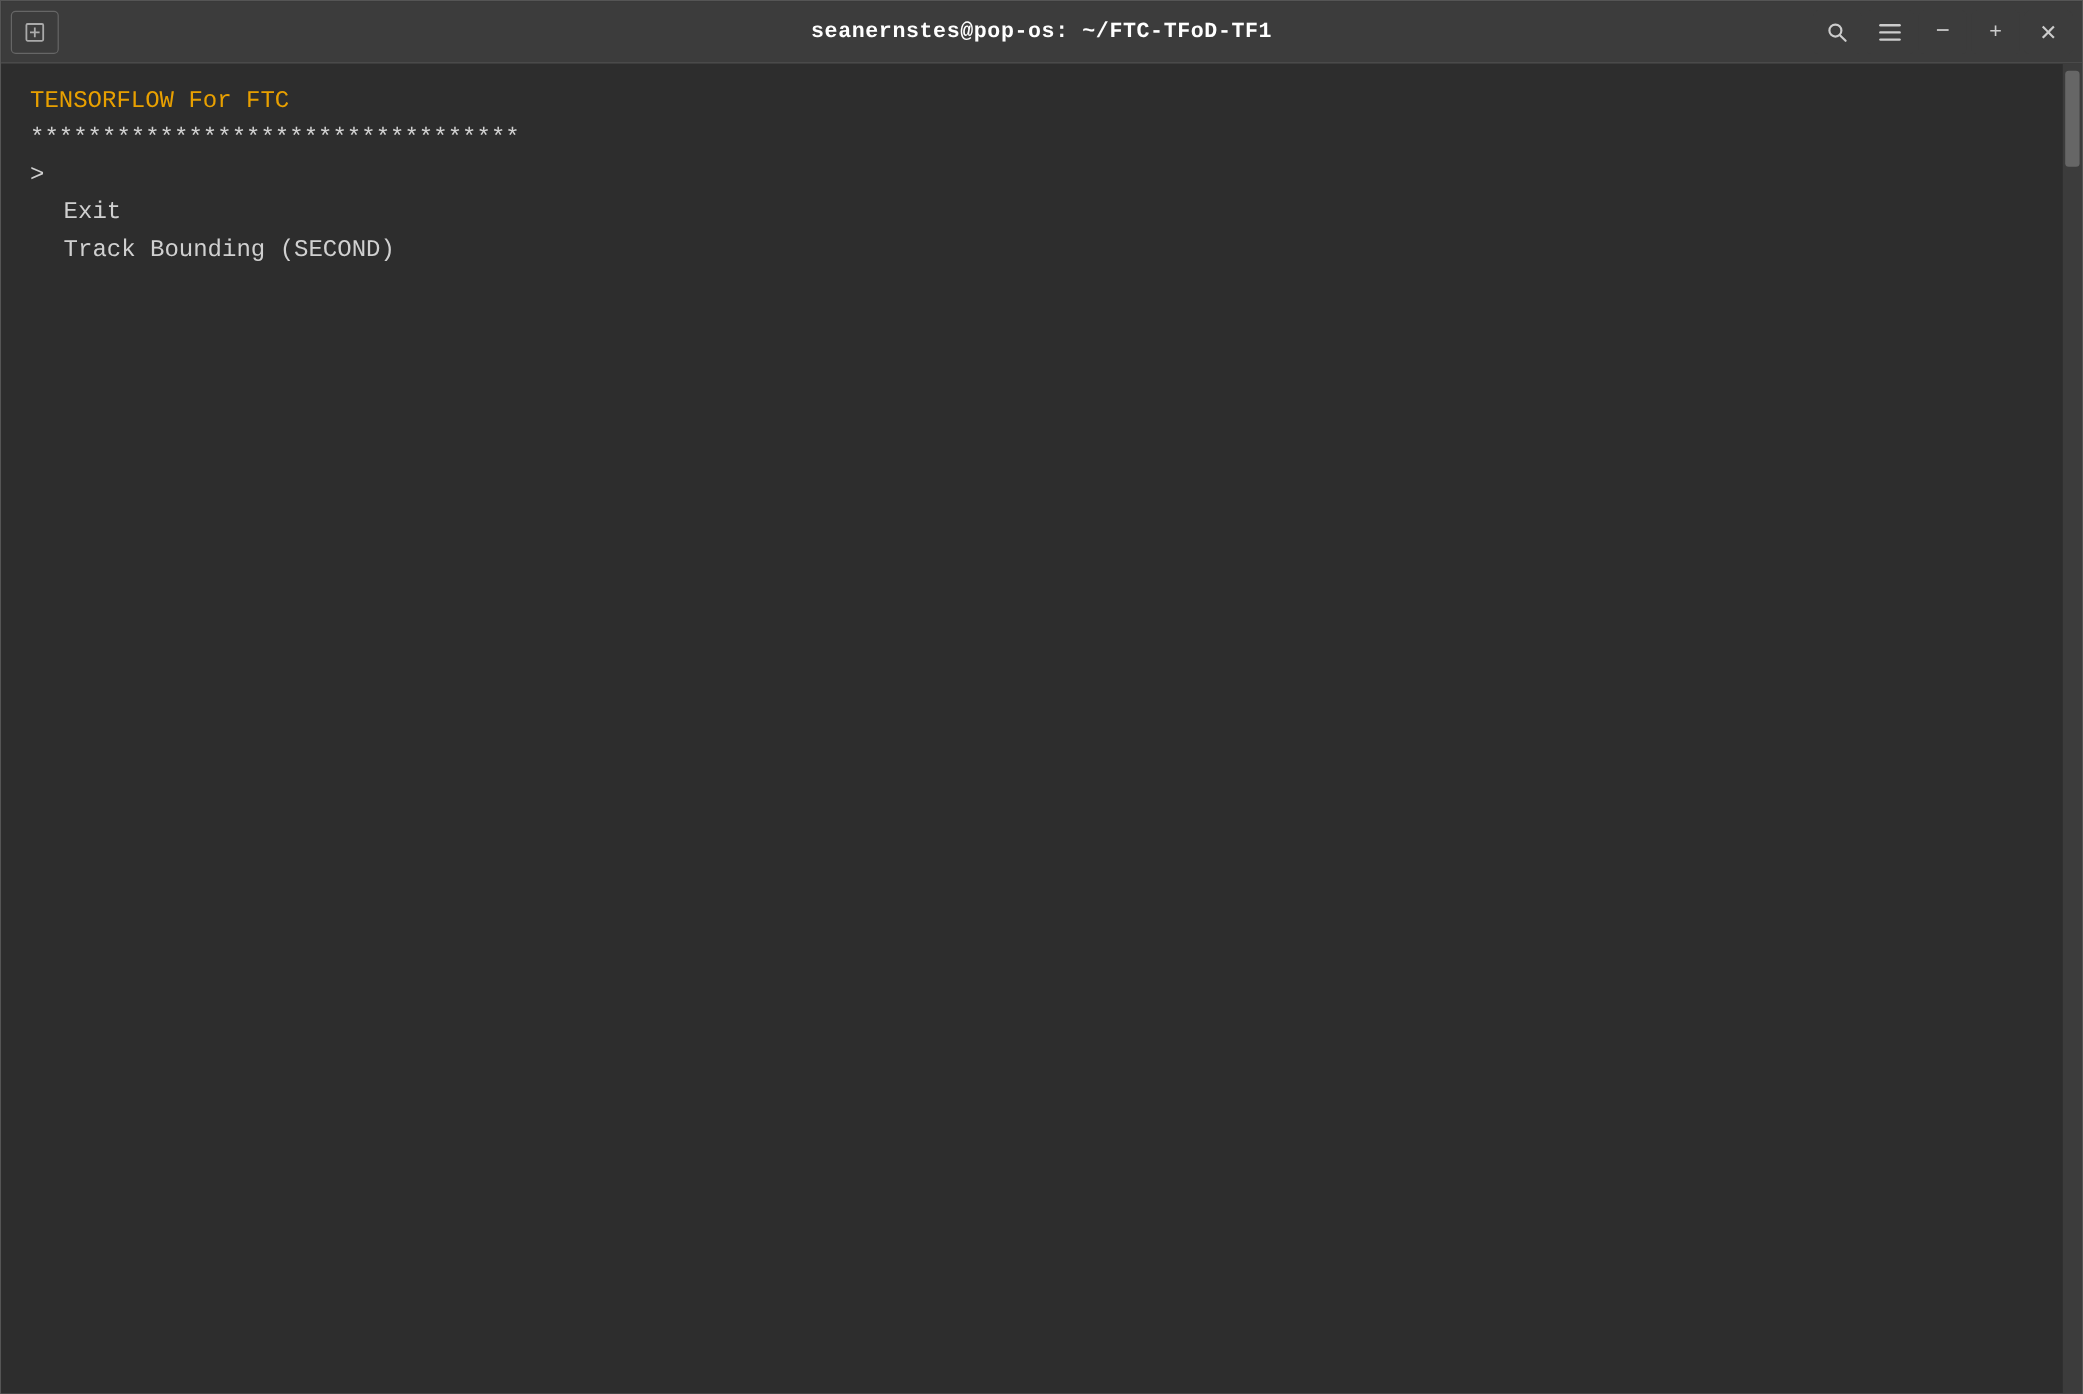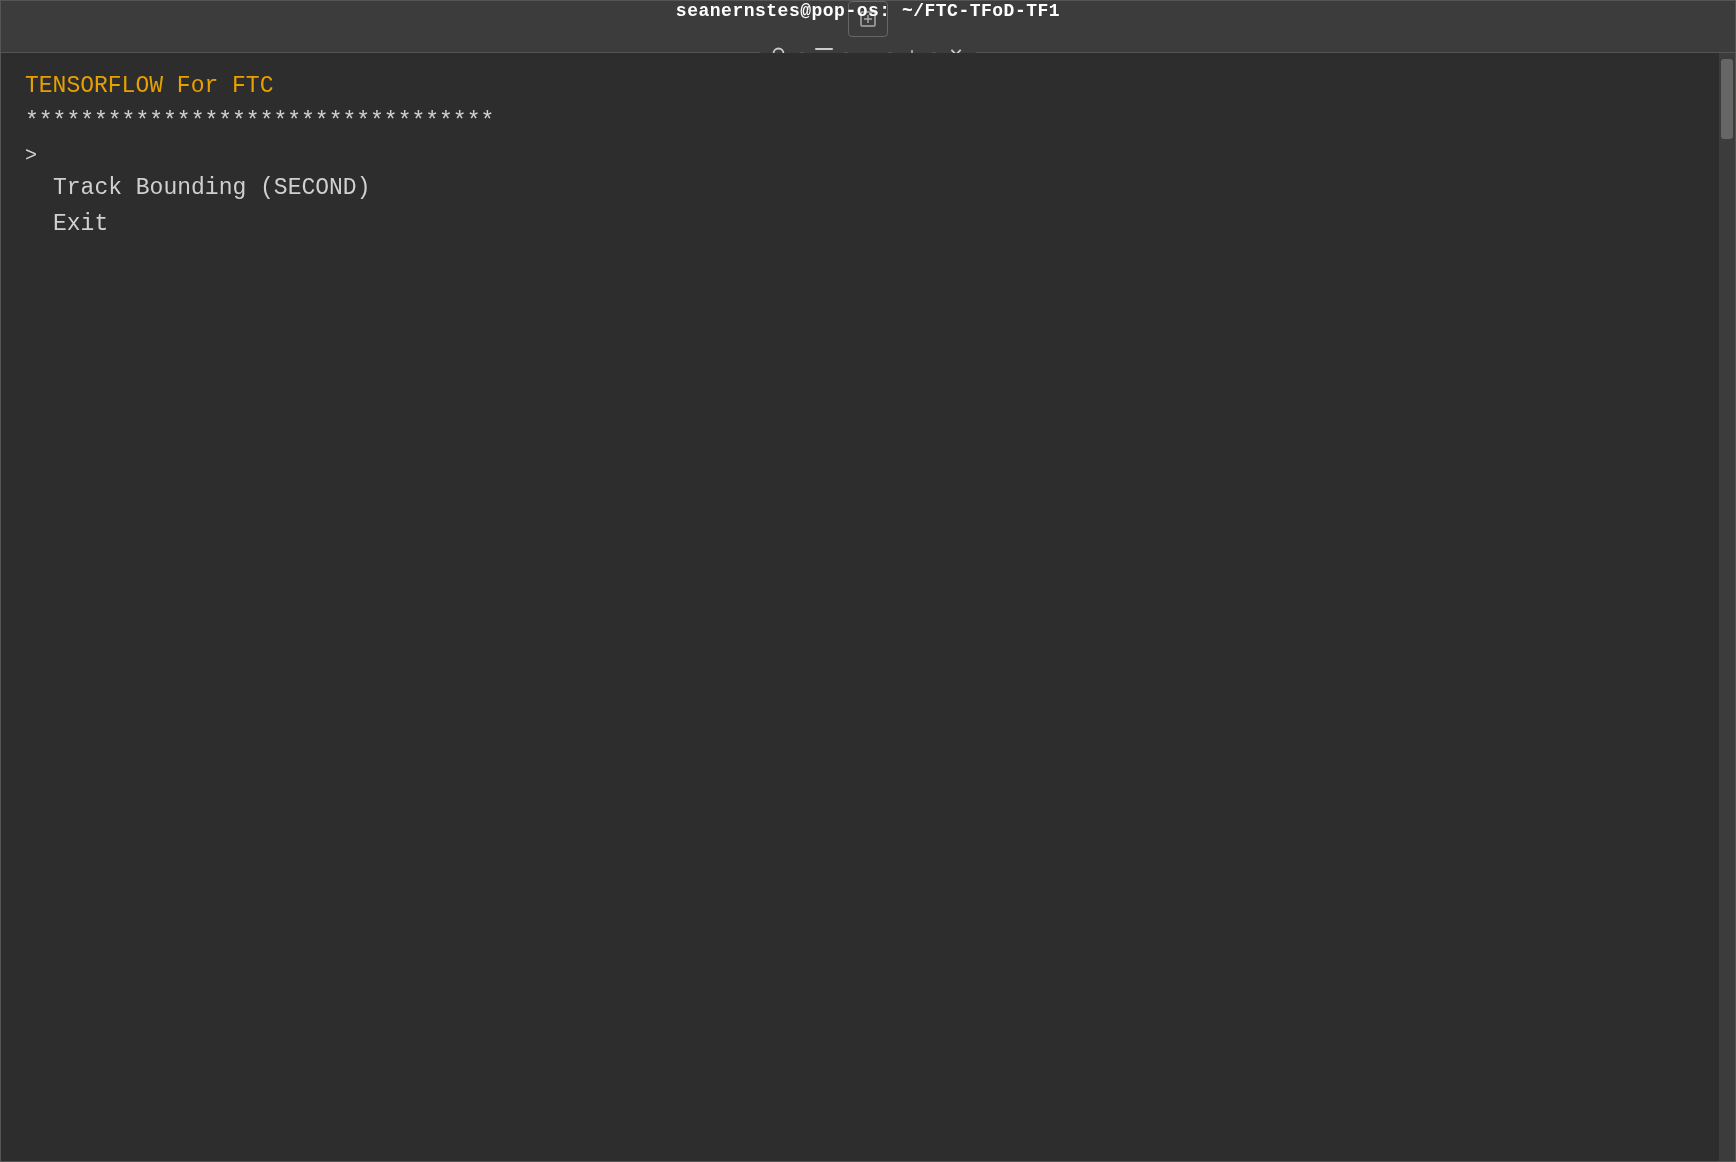"seanernstes@pop-os: ~/FTC-TFoD-TF1" .titlebar { flex-direction: column -> none }
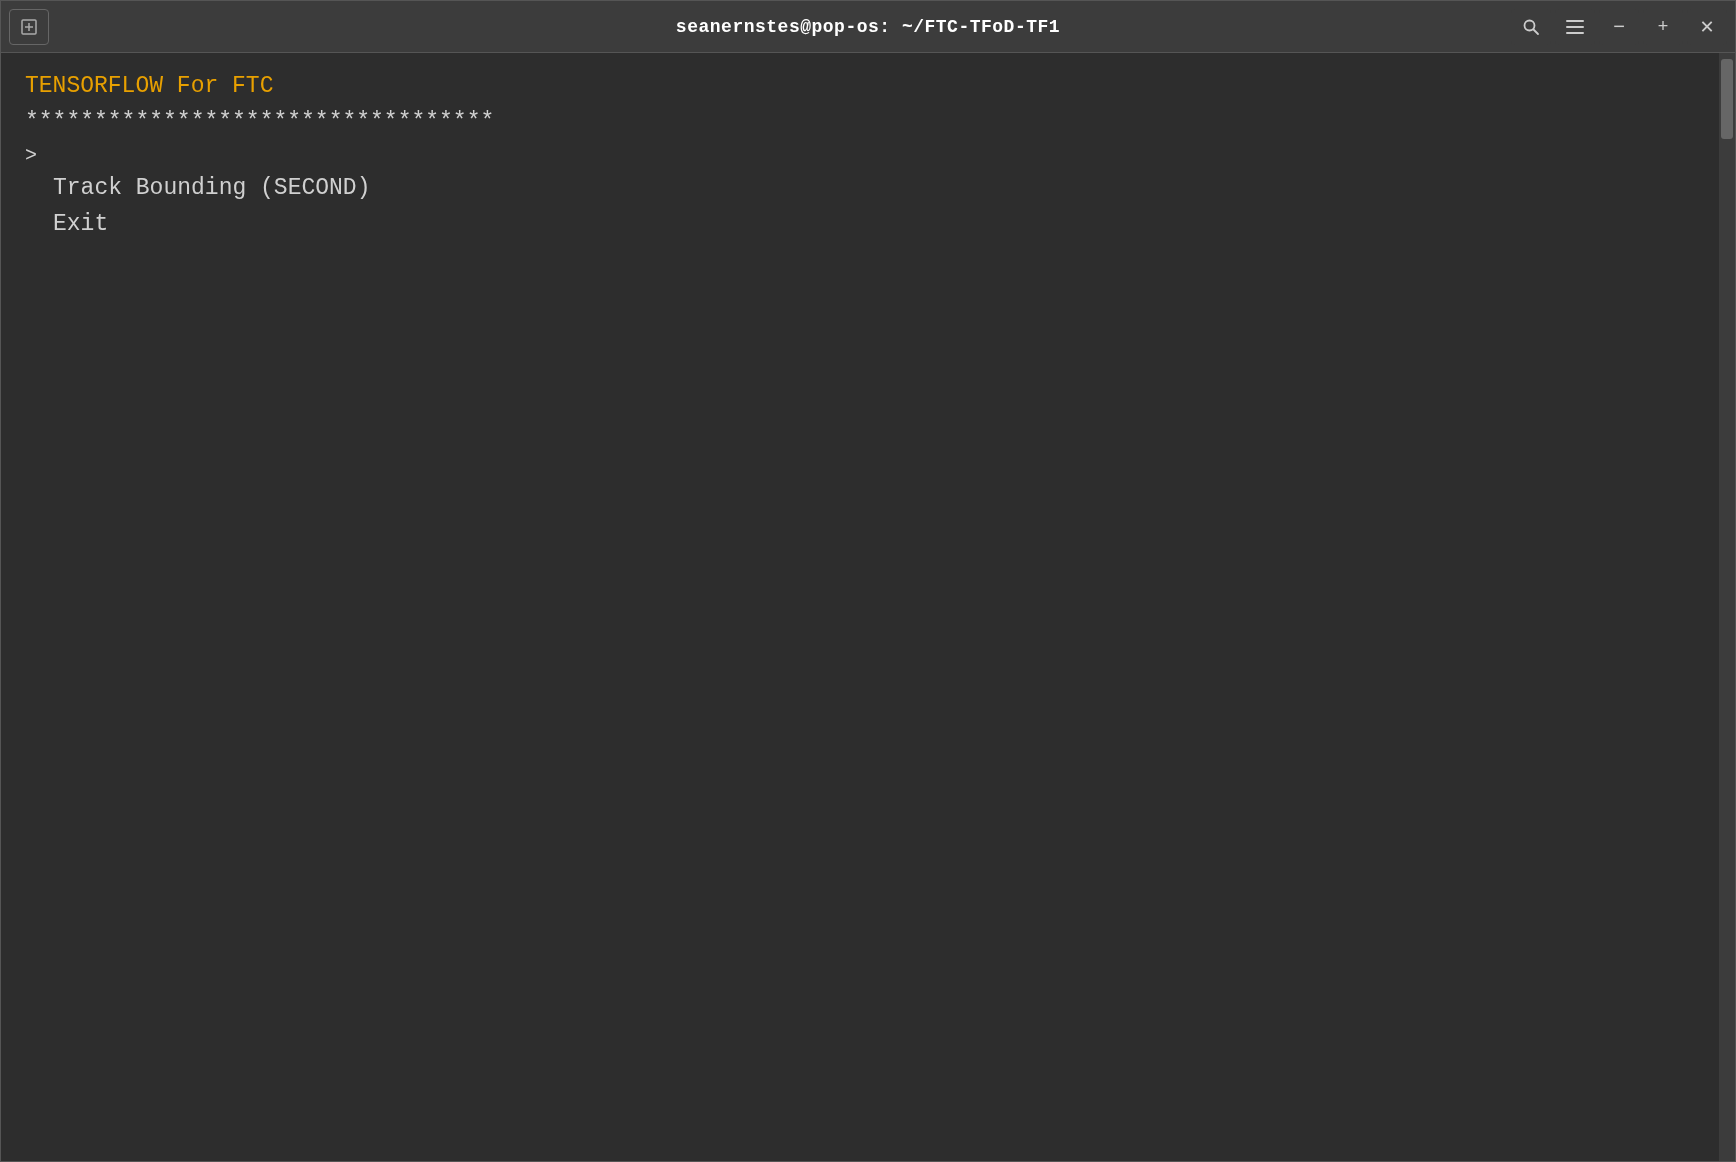"TENSORFLOW For FTC" .term-line { font-size: 23px -> 20px }
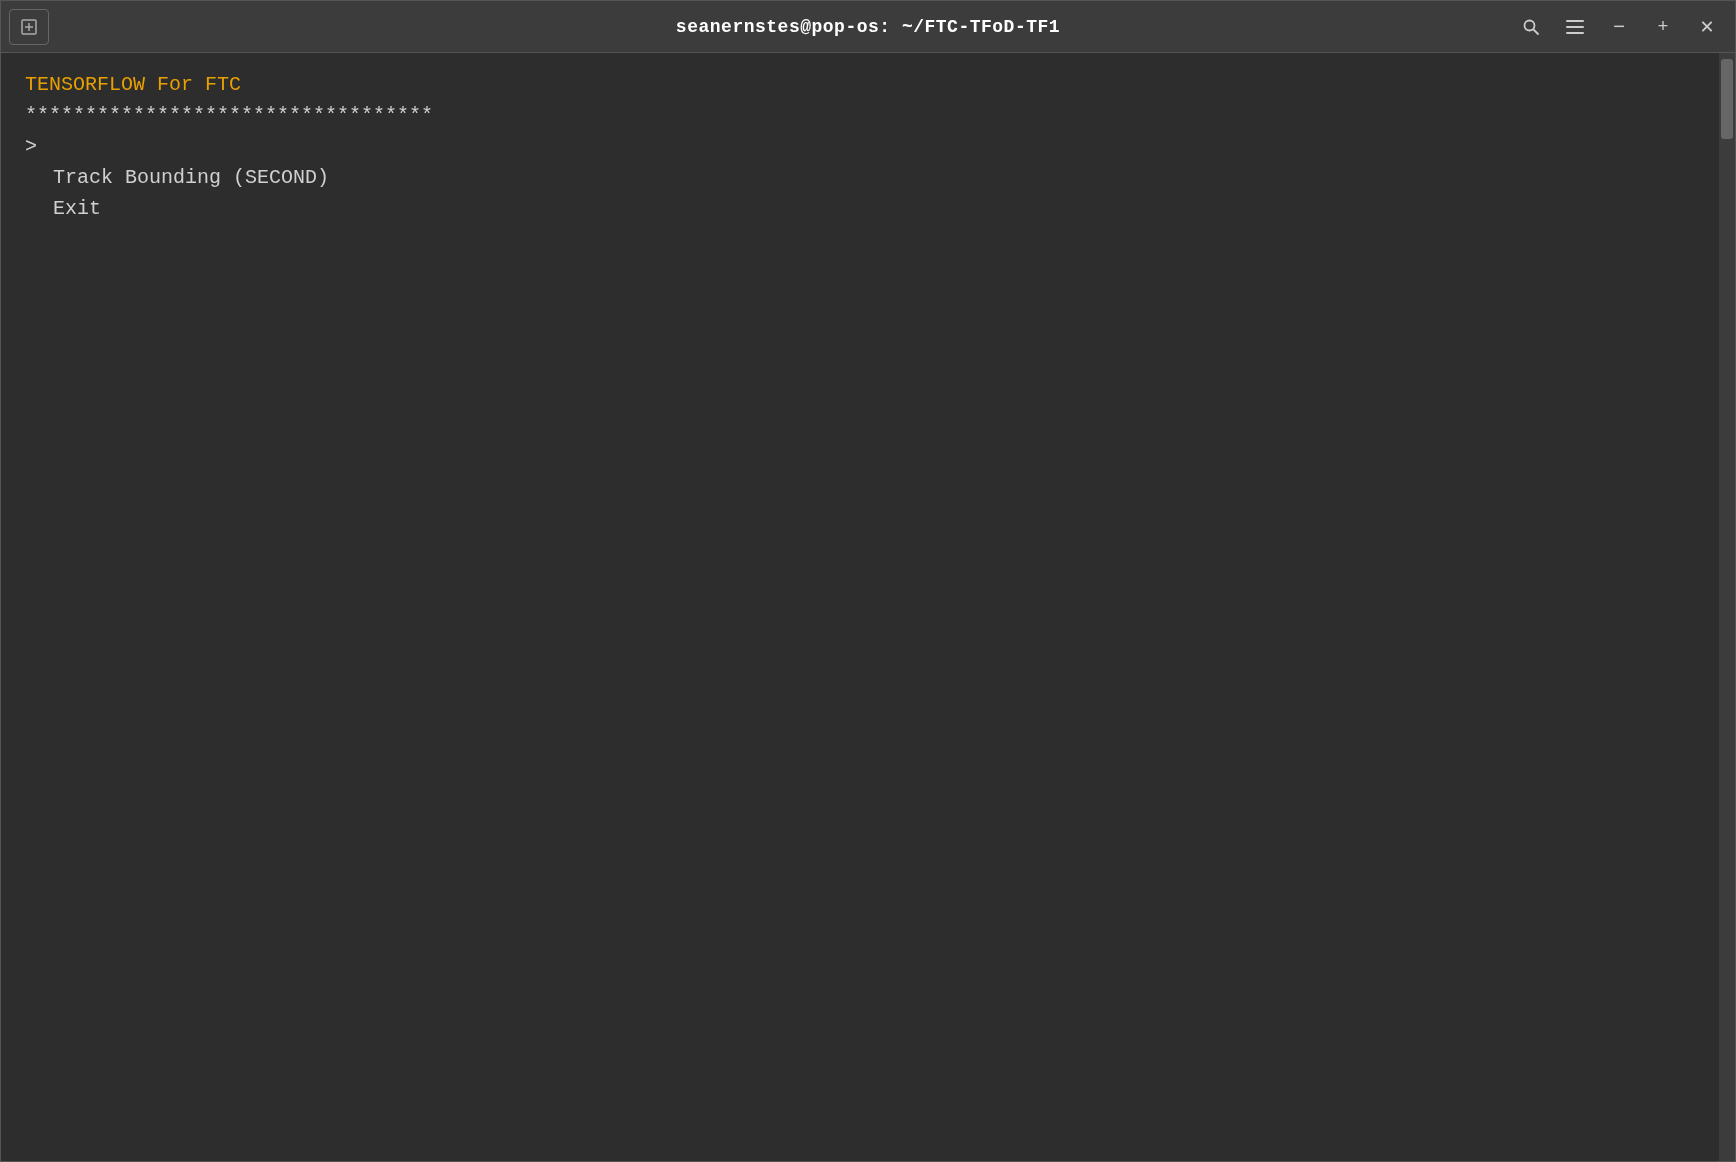"Track Bounding (SECOND)" div.term-line { order: before "Exit" -> after "Exit" }
